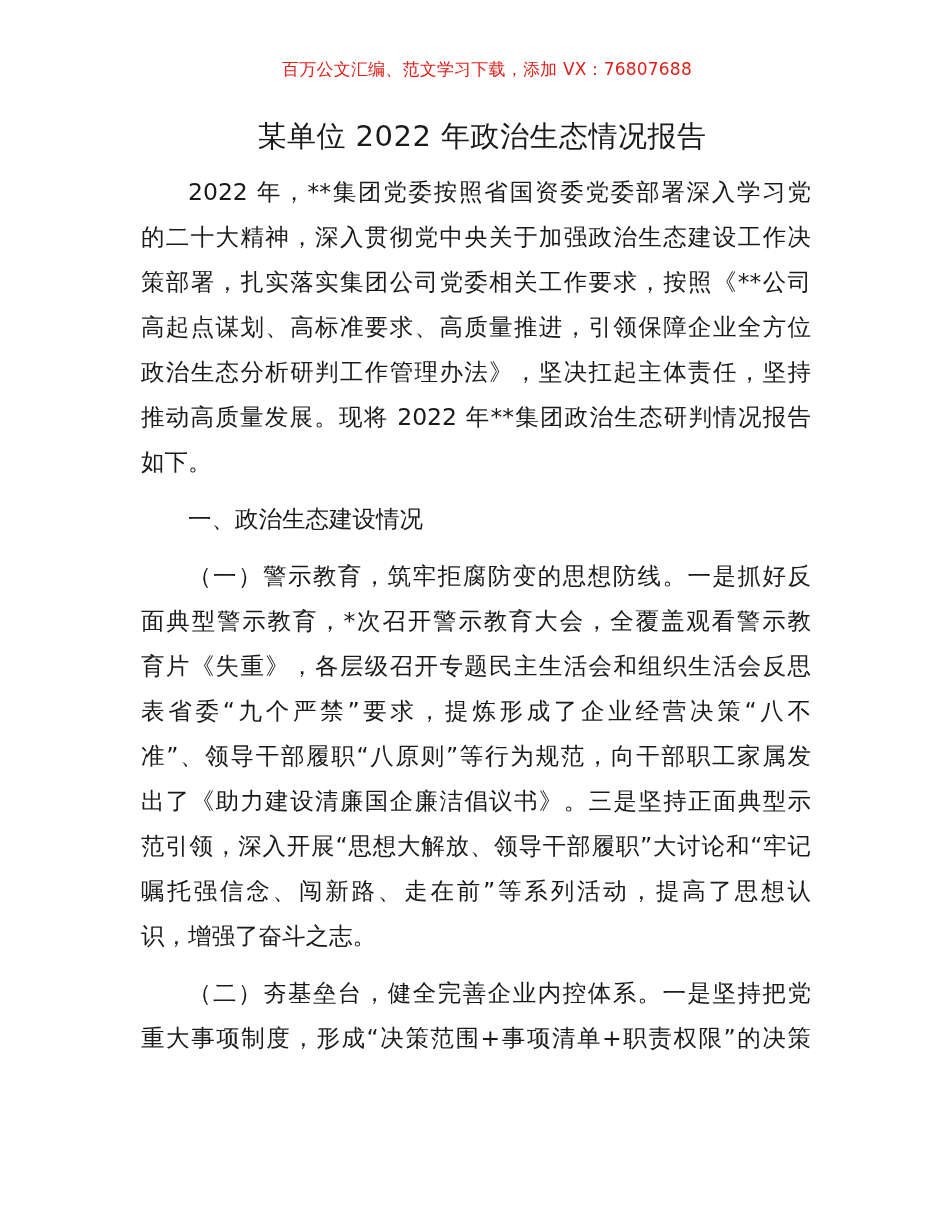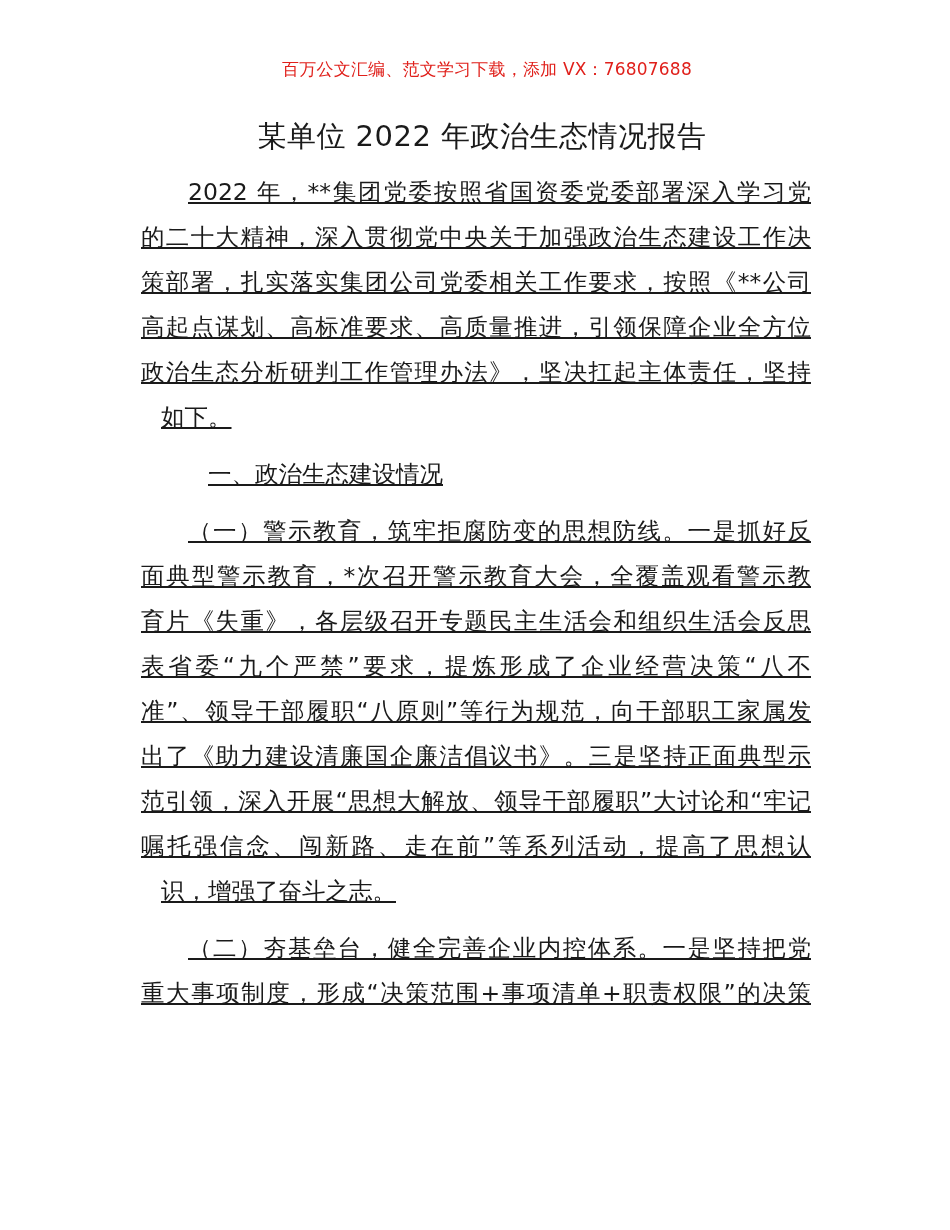"2022 年，**集团党委按照省国资委党委部署深入学习党" .body-text { text-decoration: underline -> none }
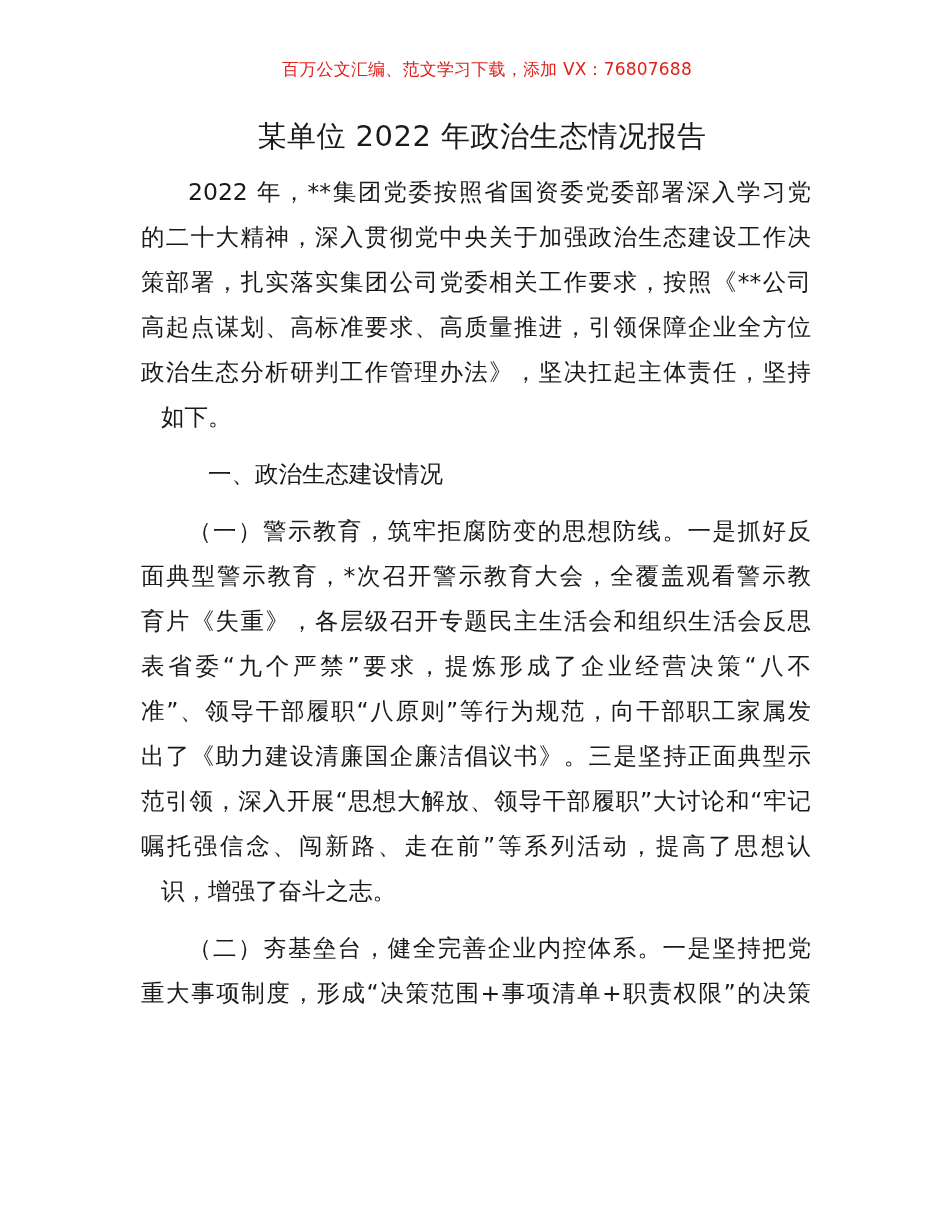"推动高质量发展。现将 2022 年**集团政治生态研判情况报告" div.line { html: none -> <div>推动高质量发展。现将 2022 年**集团政治生态研判情况报告</div> }
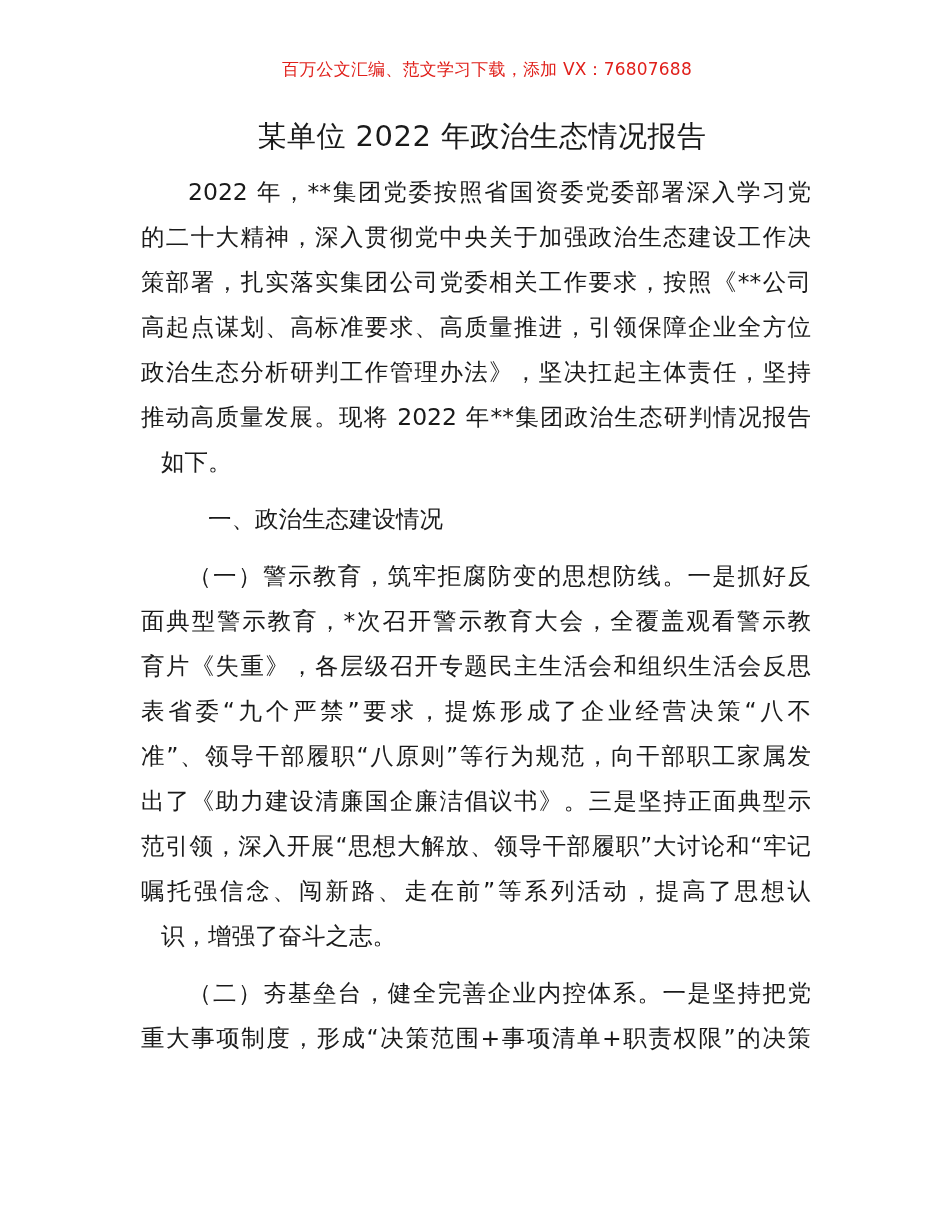"如下。" .line.last { margin-left: 20px -> none }
